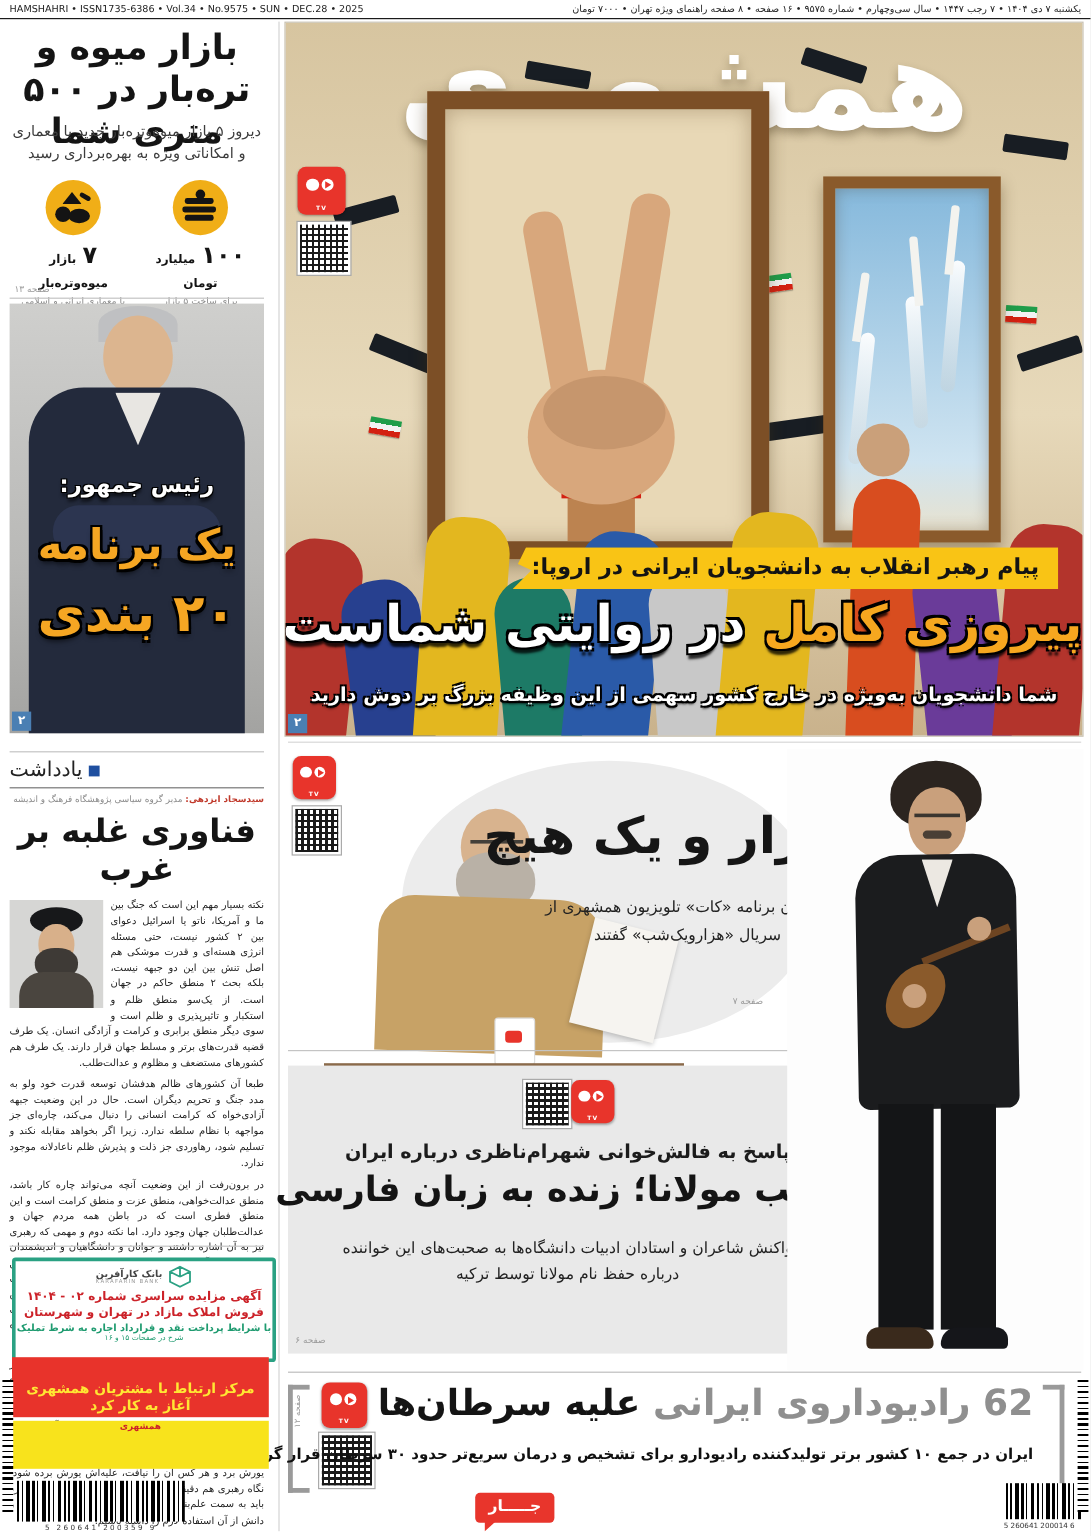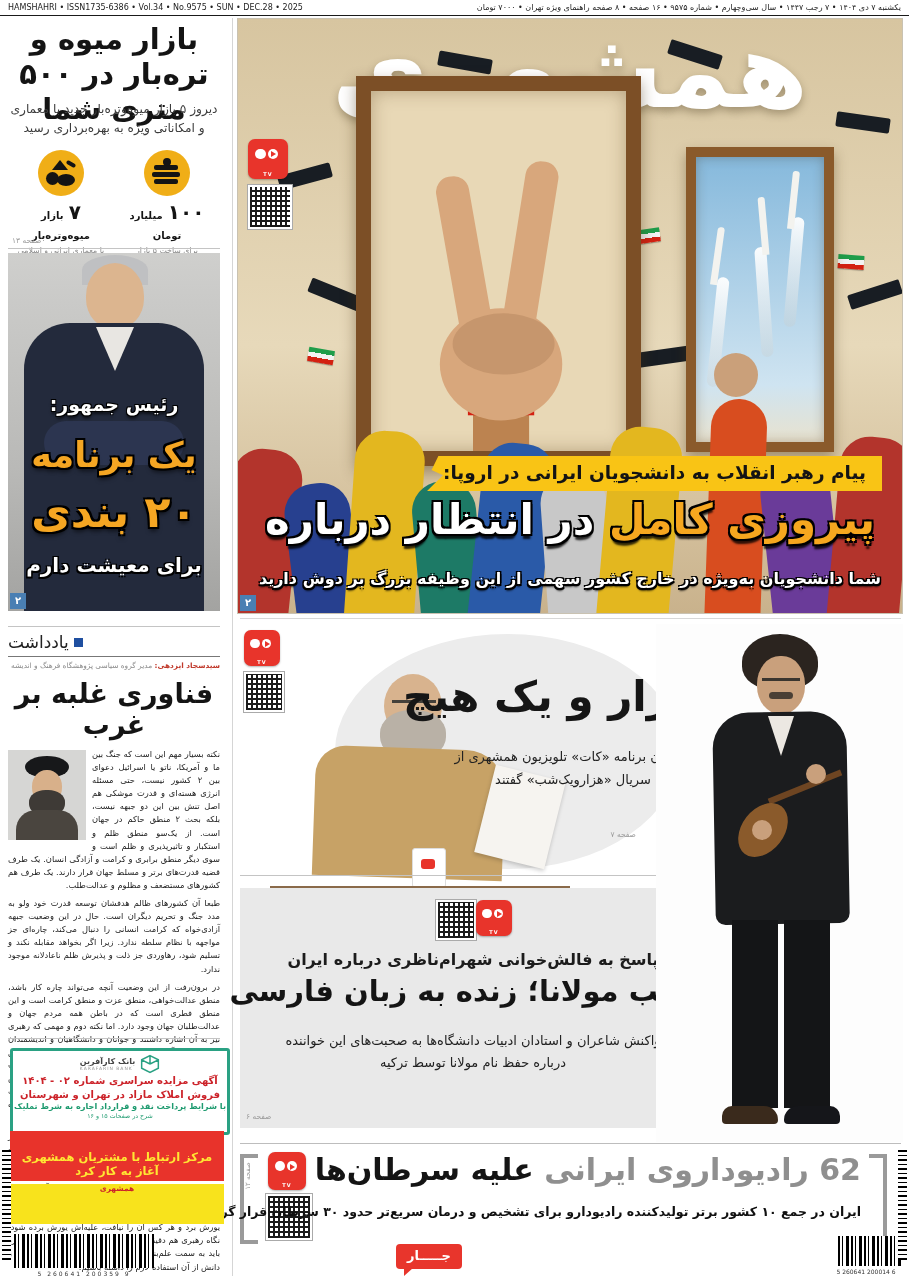"در انتظار درباره" span.hl-rest { text: انتظار درباره -> روایتی شماست }
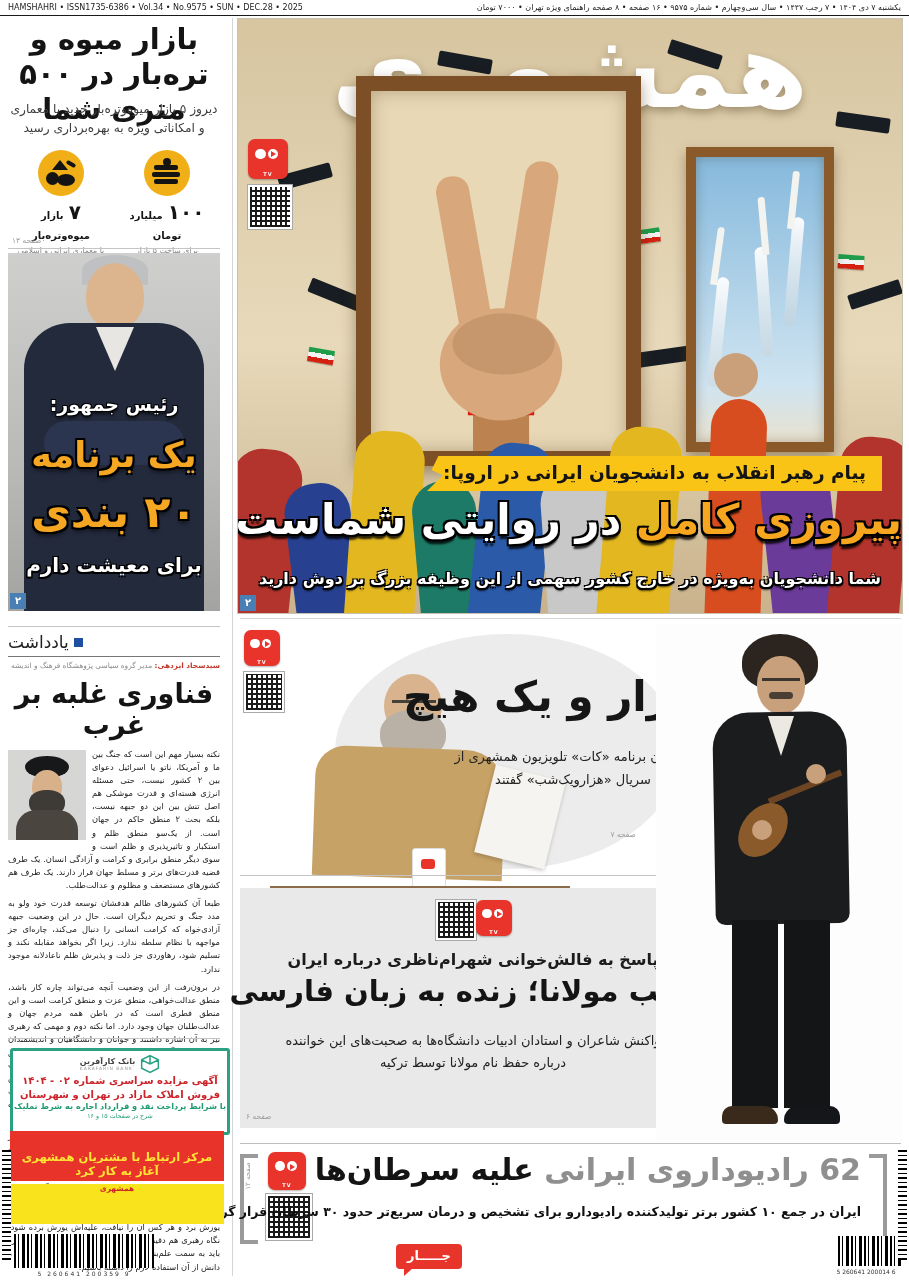"برای معیشت دارم" div.abs { html: <div>برای معیشت دارم</div> -> none }
